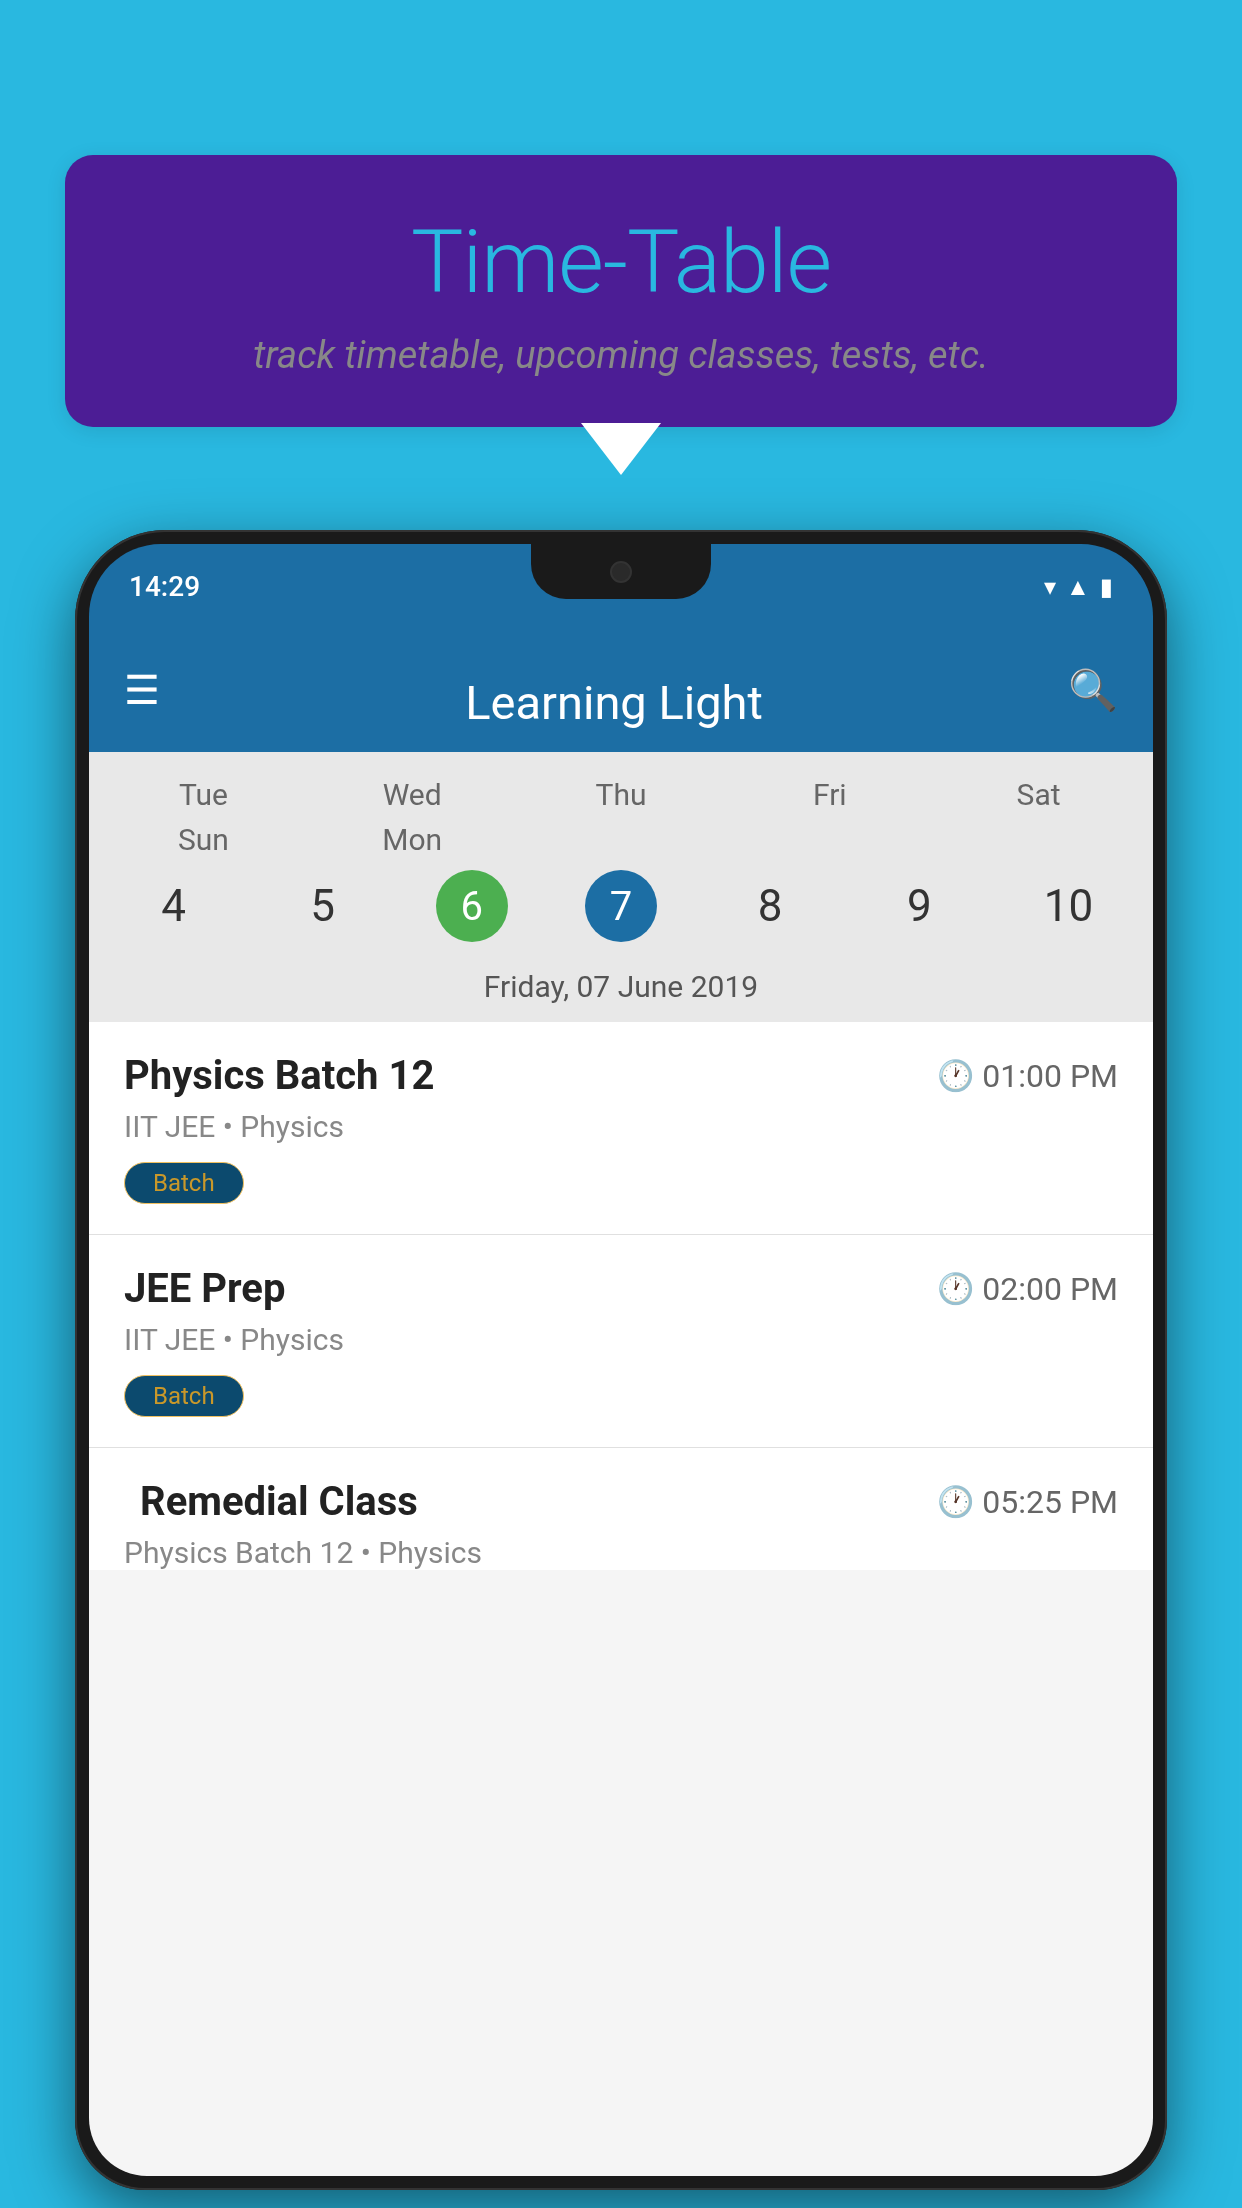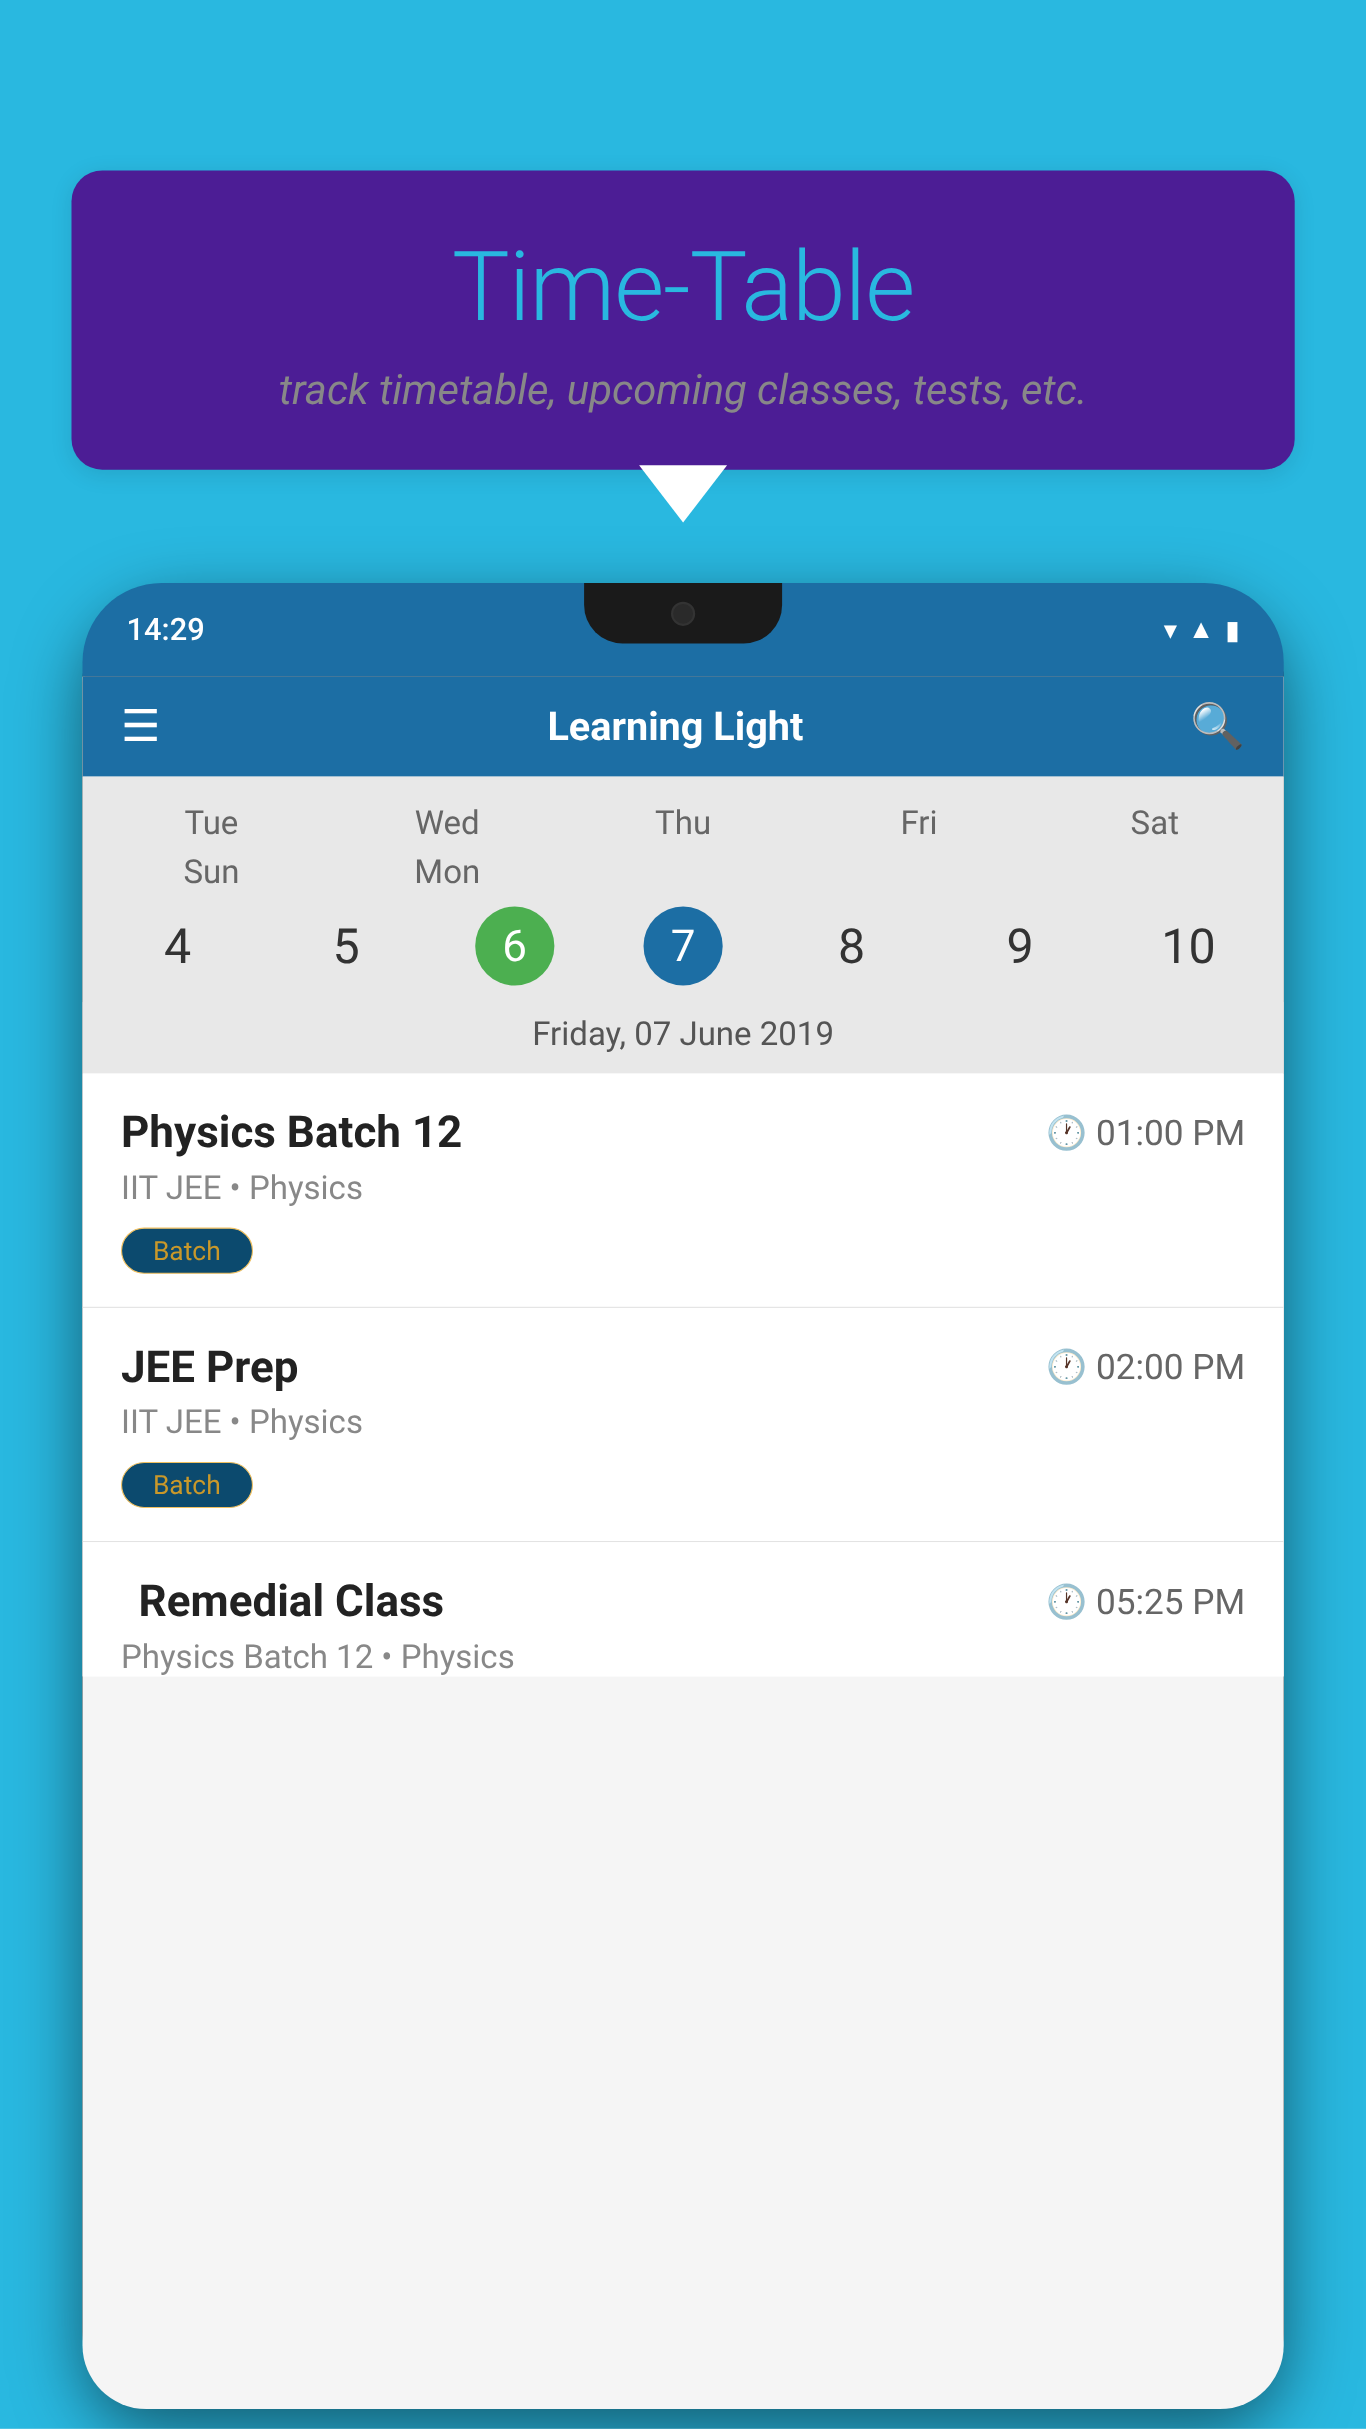"14:29" .phone-outer { padding: none -> 14px }
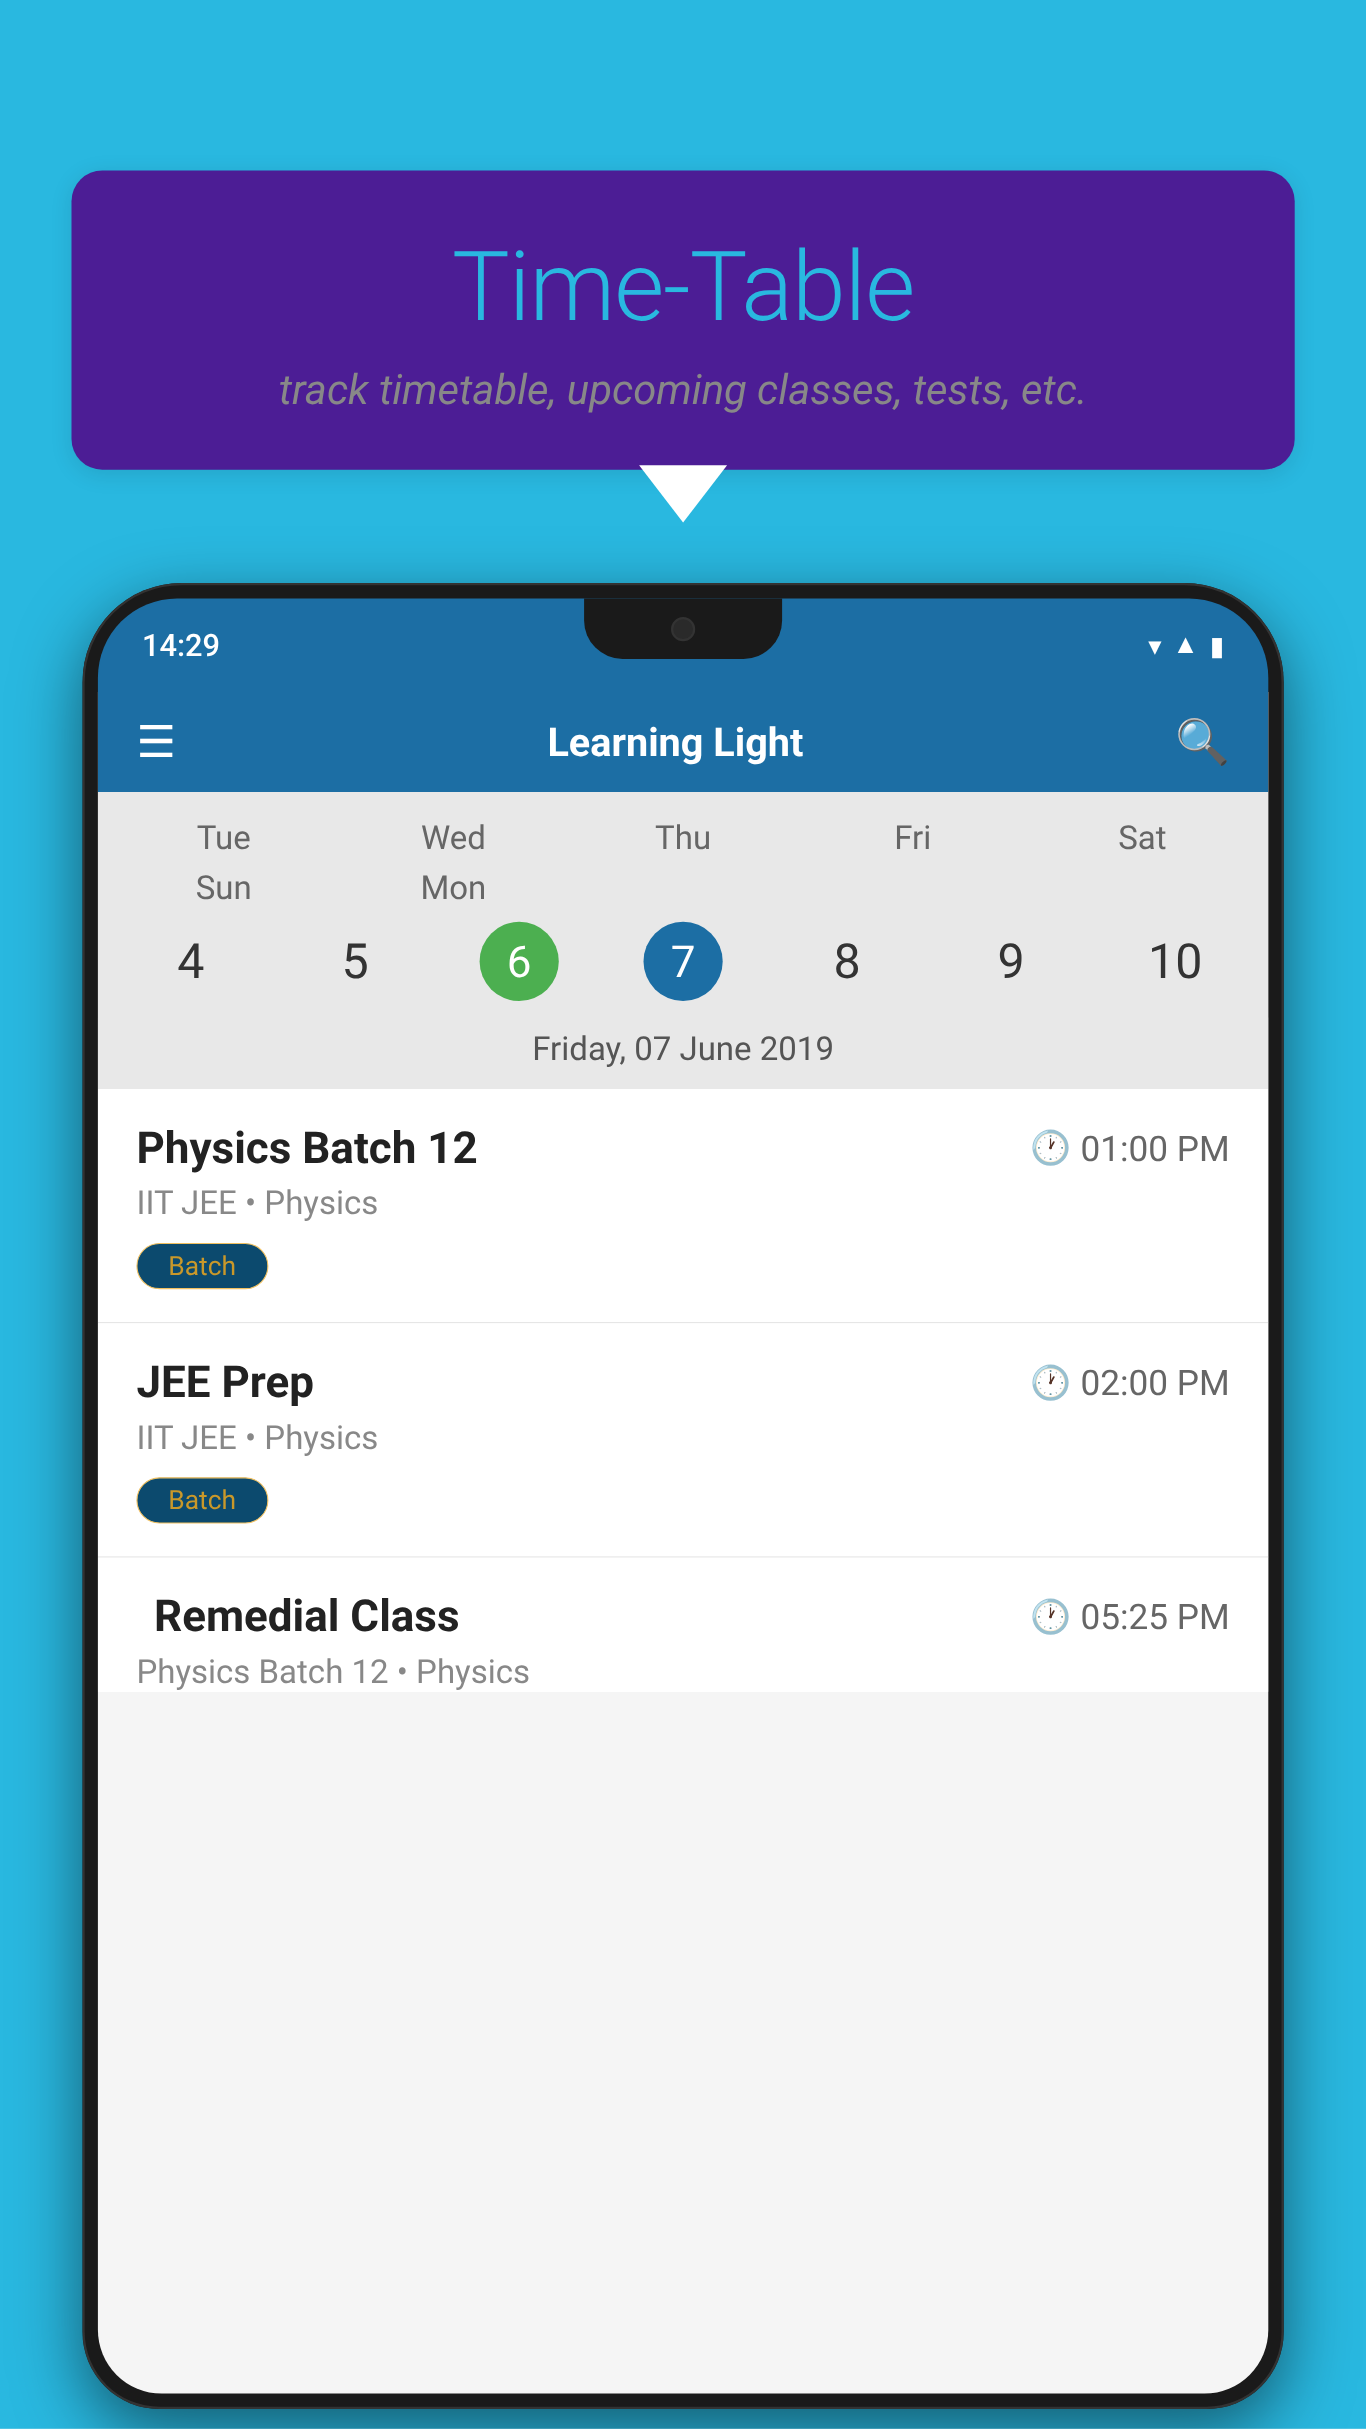"Learning Light" .app-title { font-size: 36px -> 47px; font-weight: 700 -> 400; margin-top: none -> 24px }
